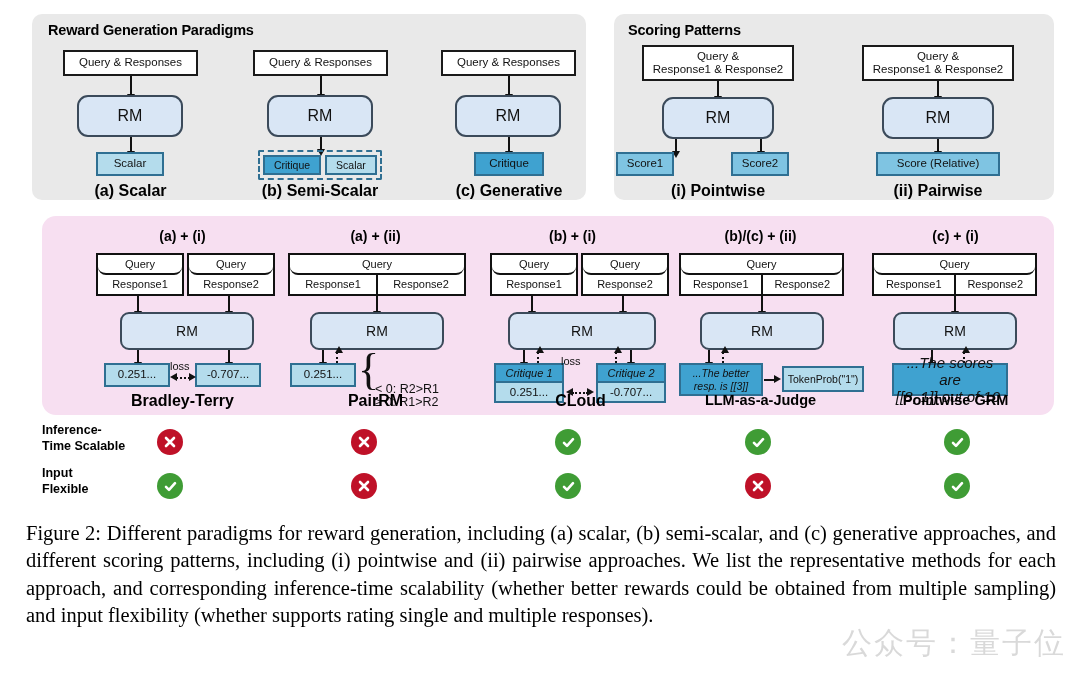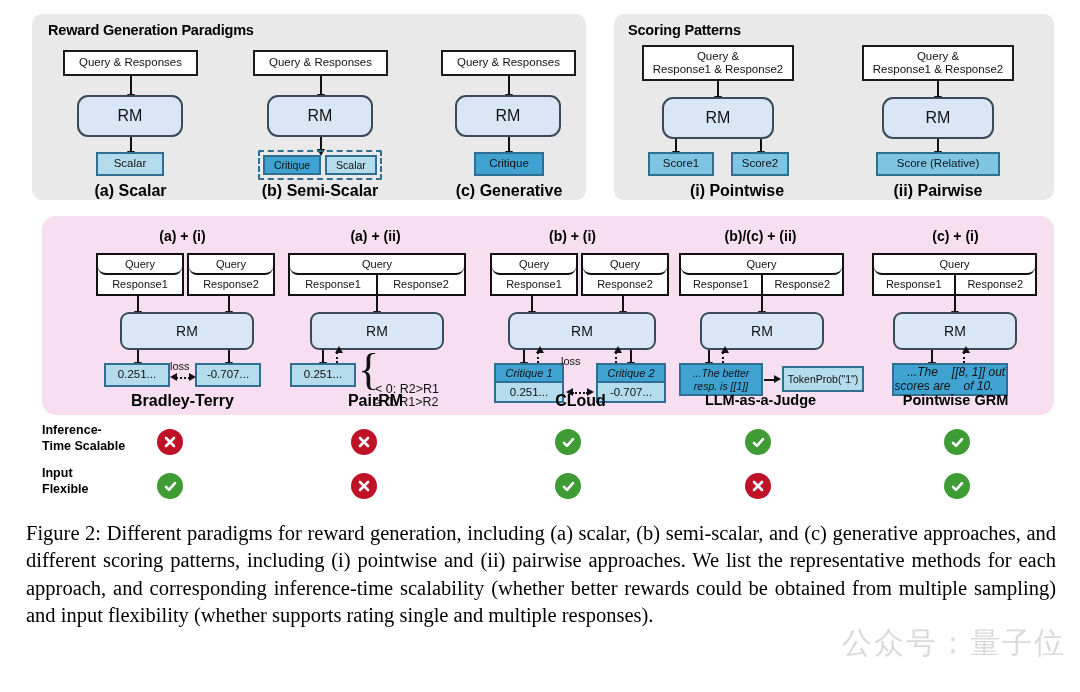"Score1" div.bbox { left: 648px -> 616px; width: 66px -> 58px }
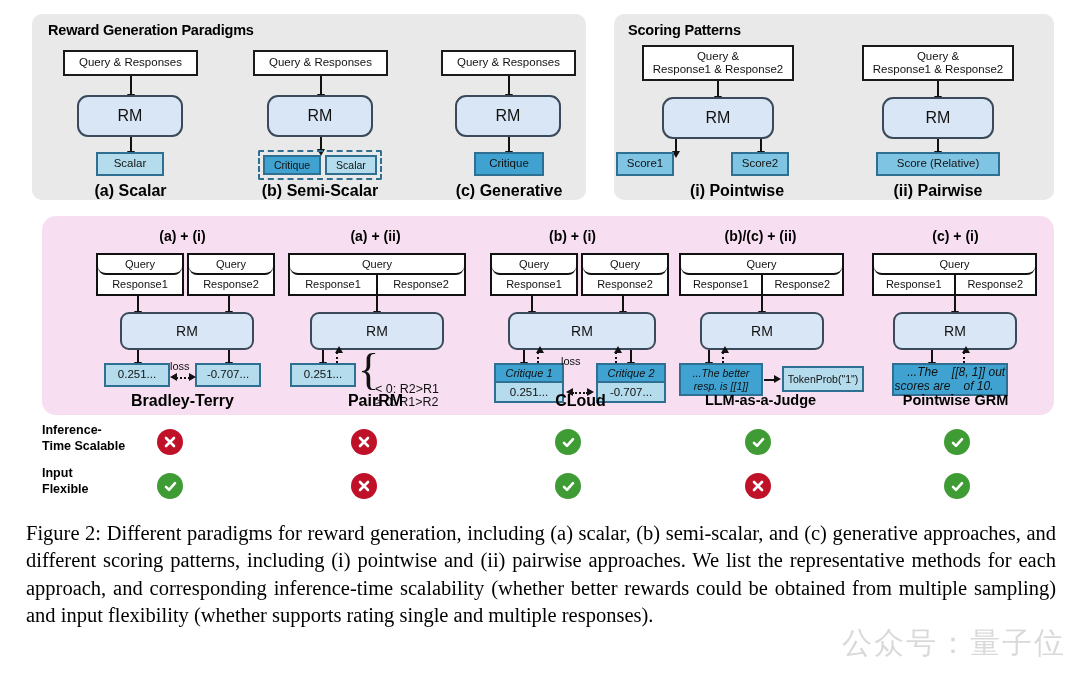"(i) Pointwise" div.caption-lbl { left: 661px -> 642px }
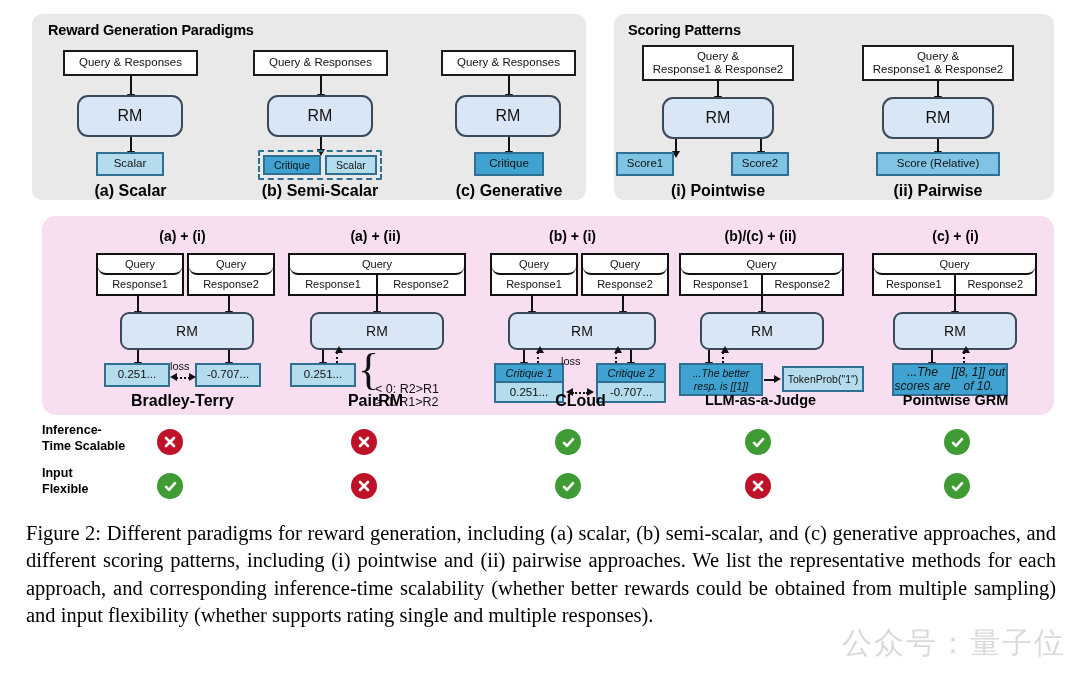"...The scores are" div.bbox { flex-direction: row -> column; font-size: 12px -> 15px }
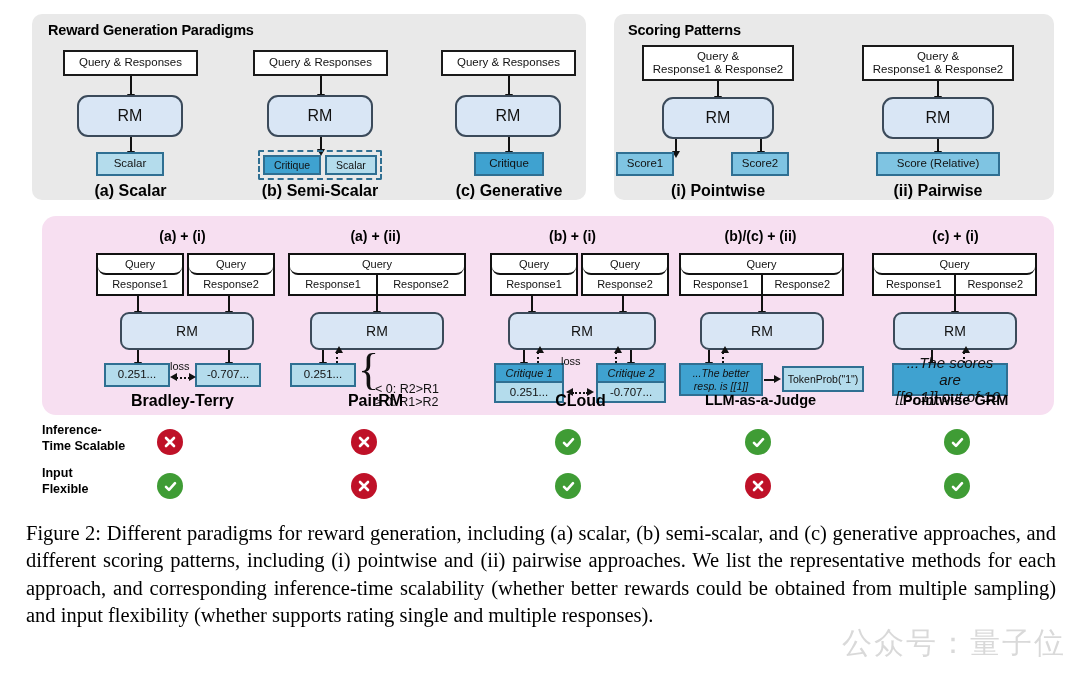"resp. is [[1]]" span { text: 1 -> 3 }
